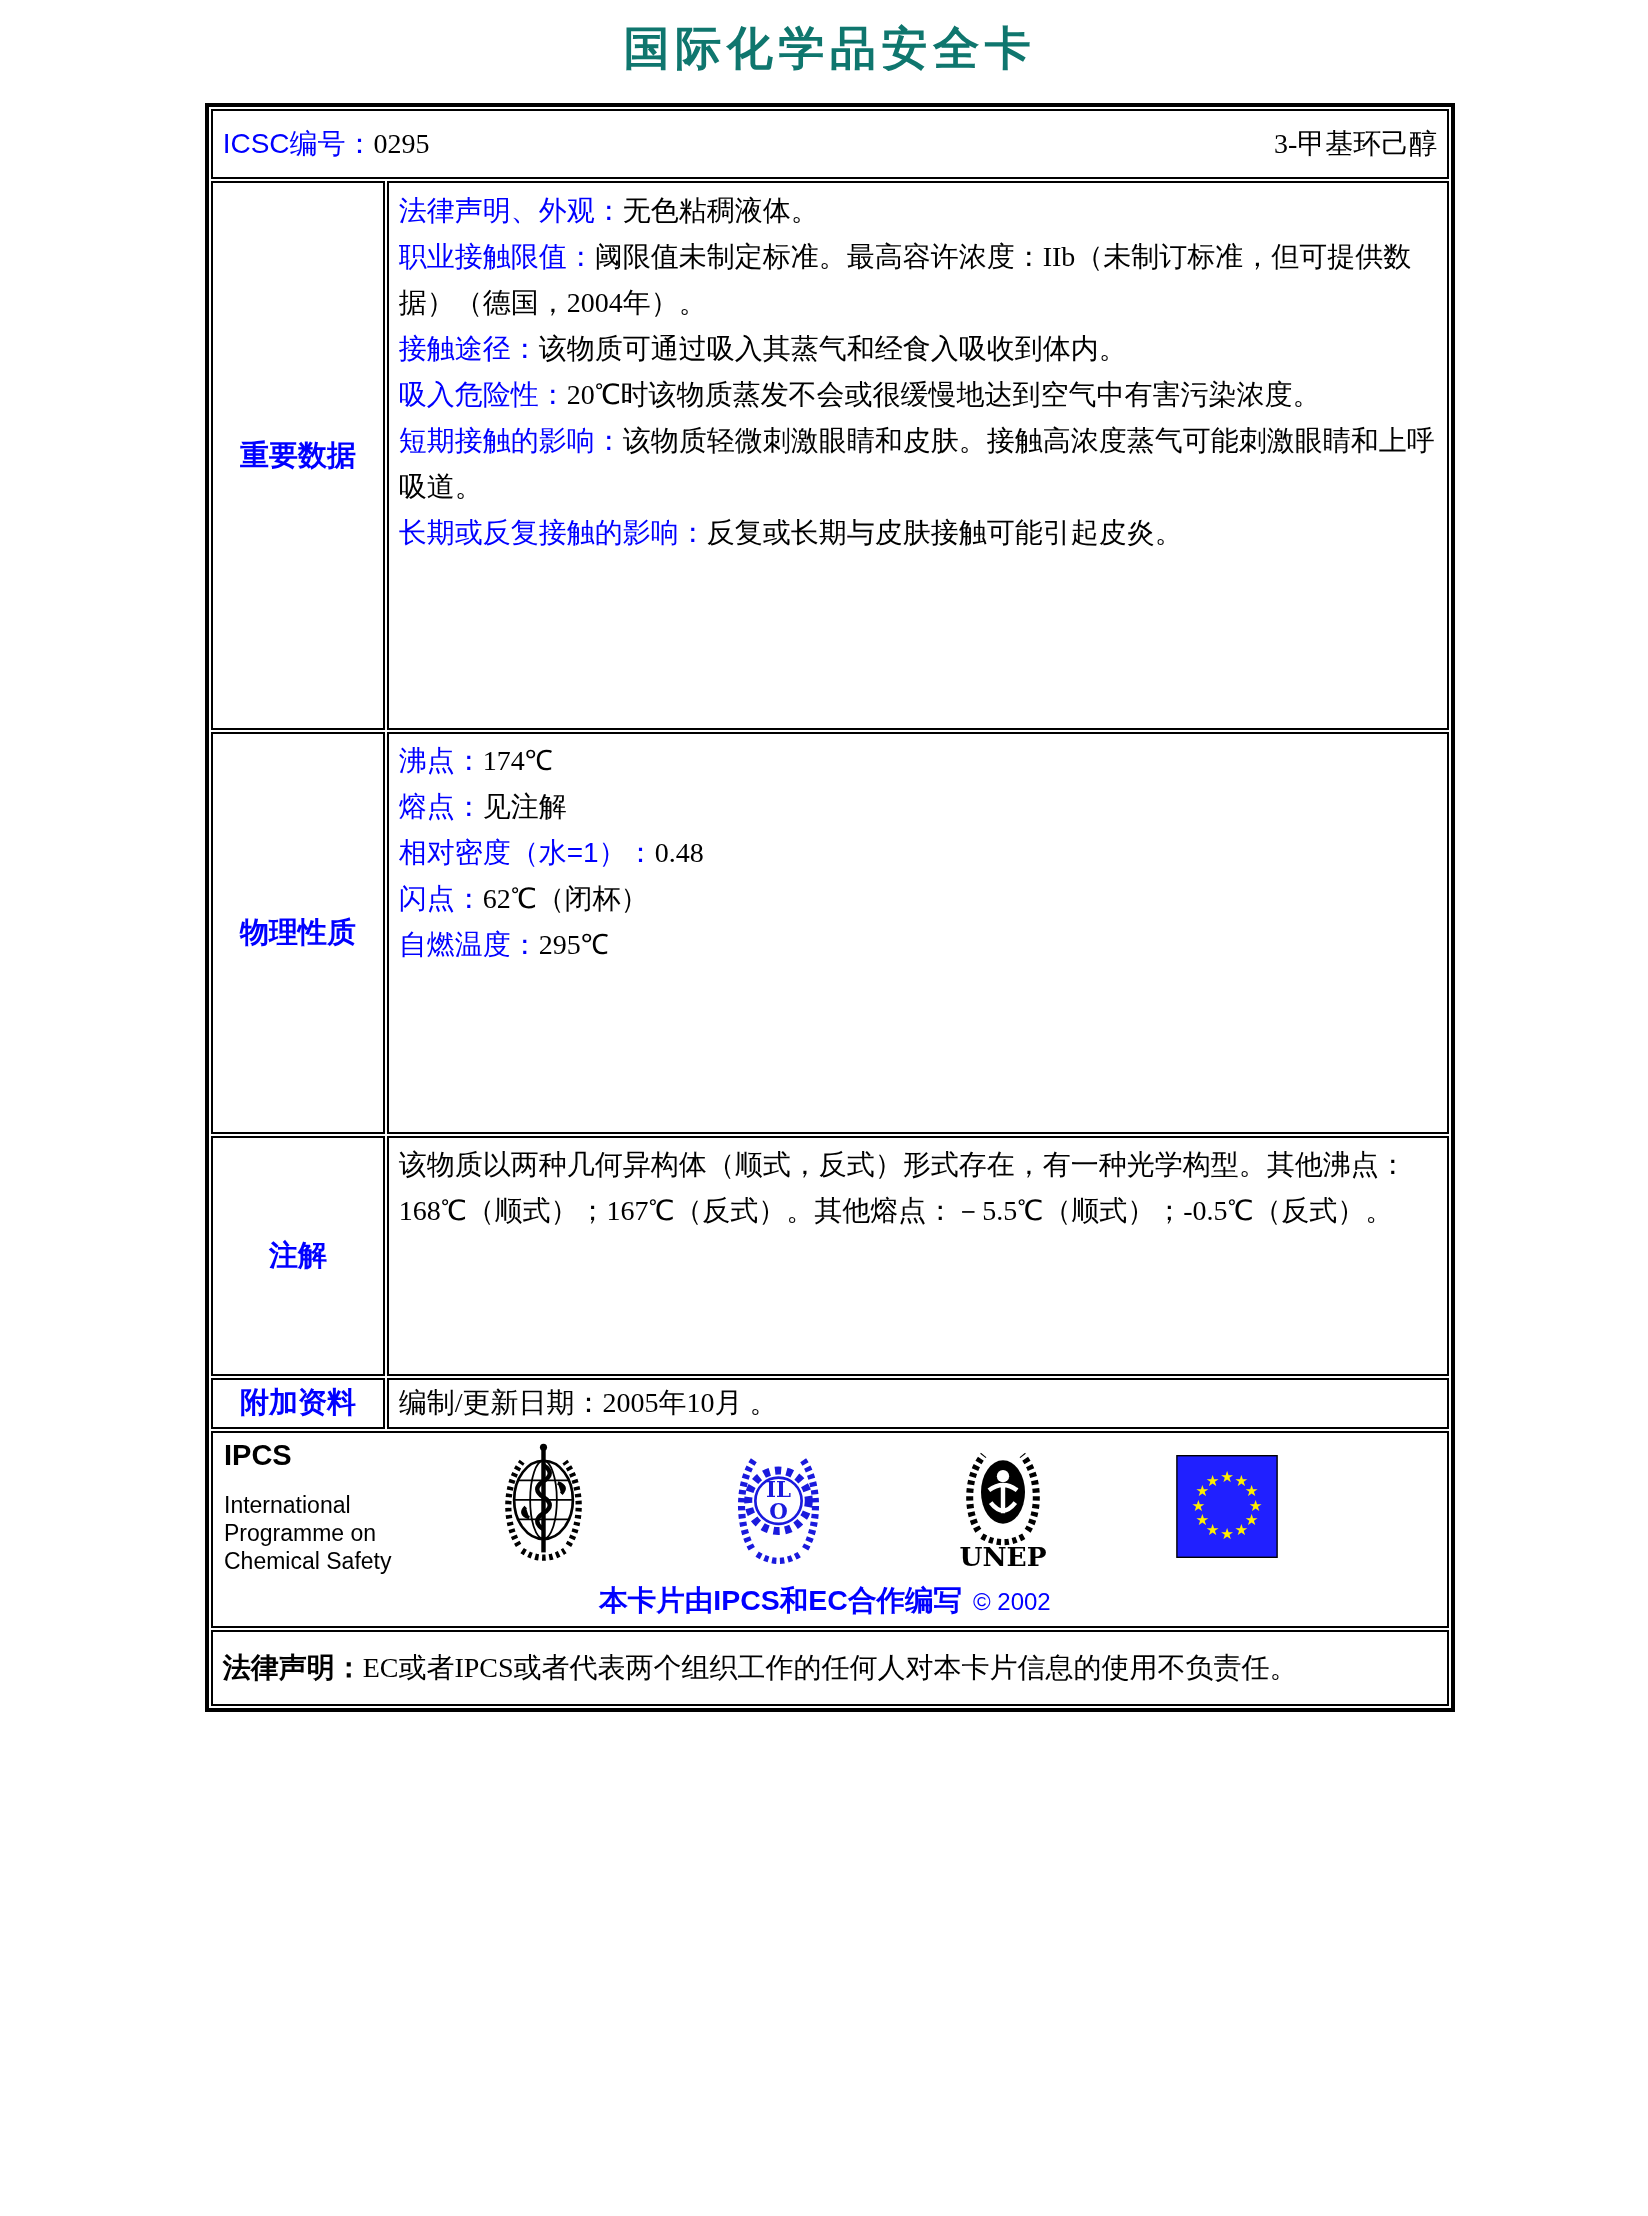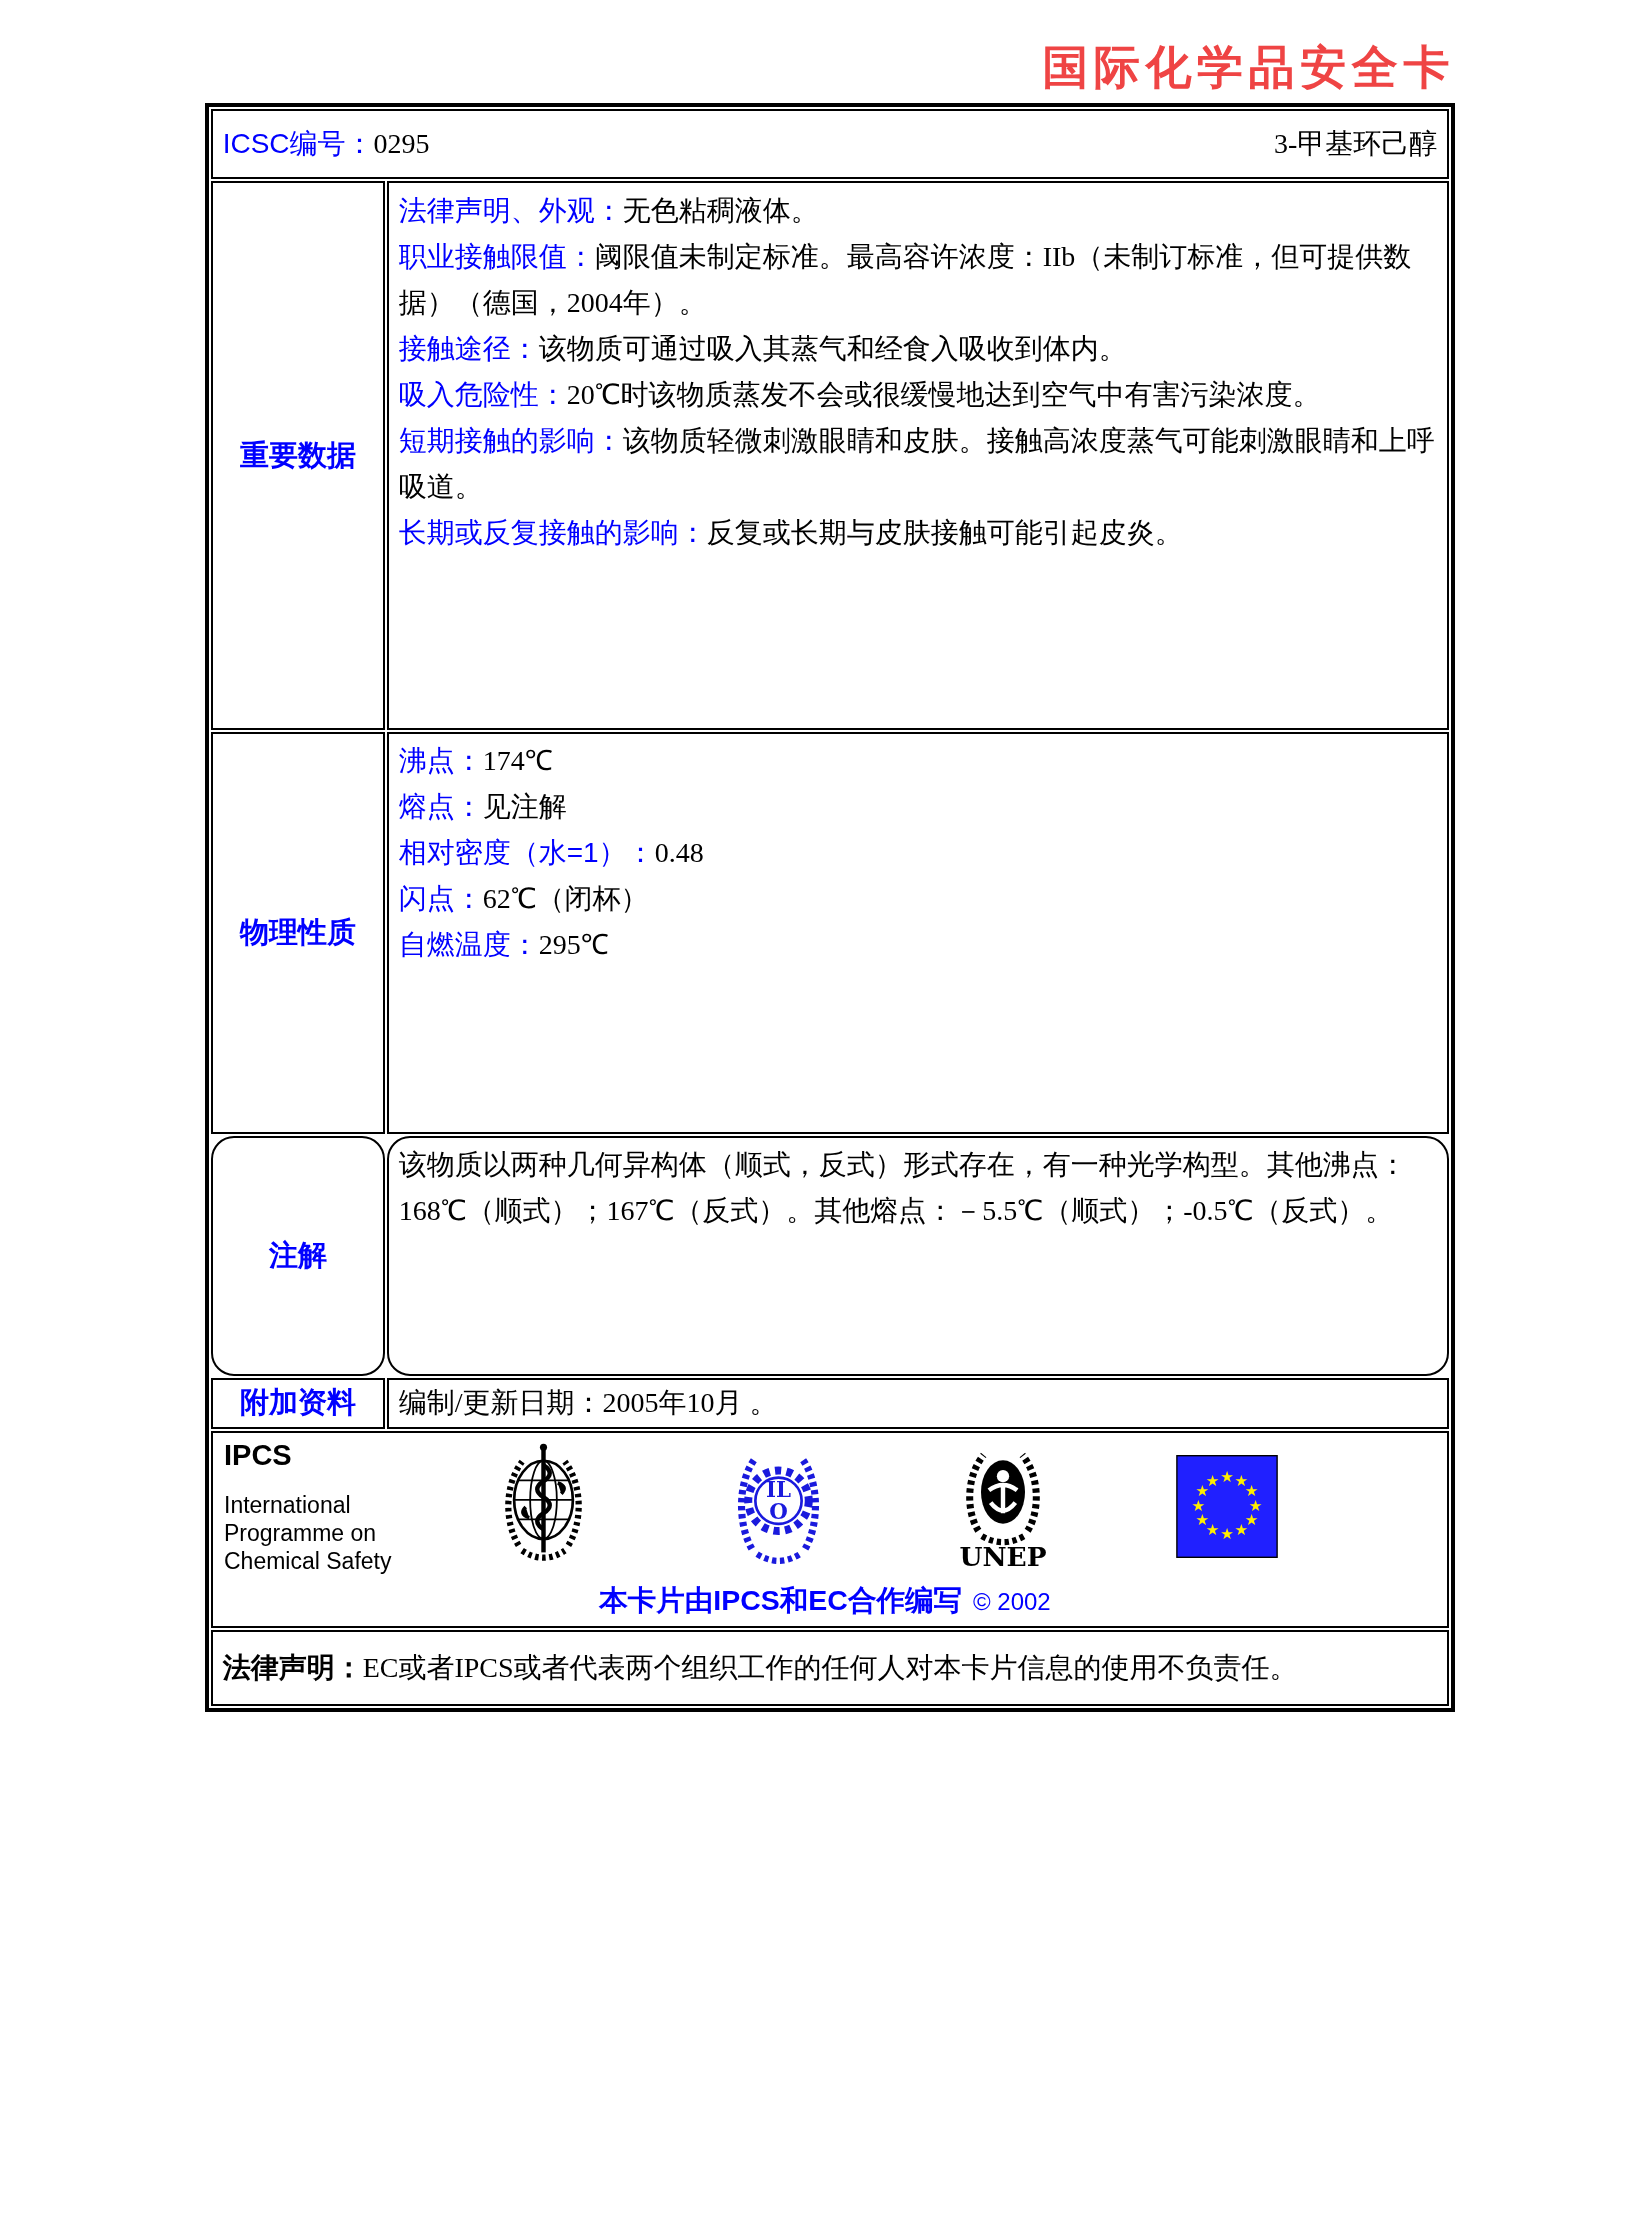"国际化学品安全卡" .doc-title { color: #ef4444 -> #0f766e; margin-top: 19px -> none; text-align: right -> center }
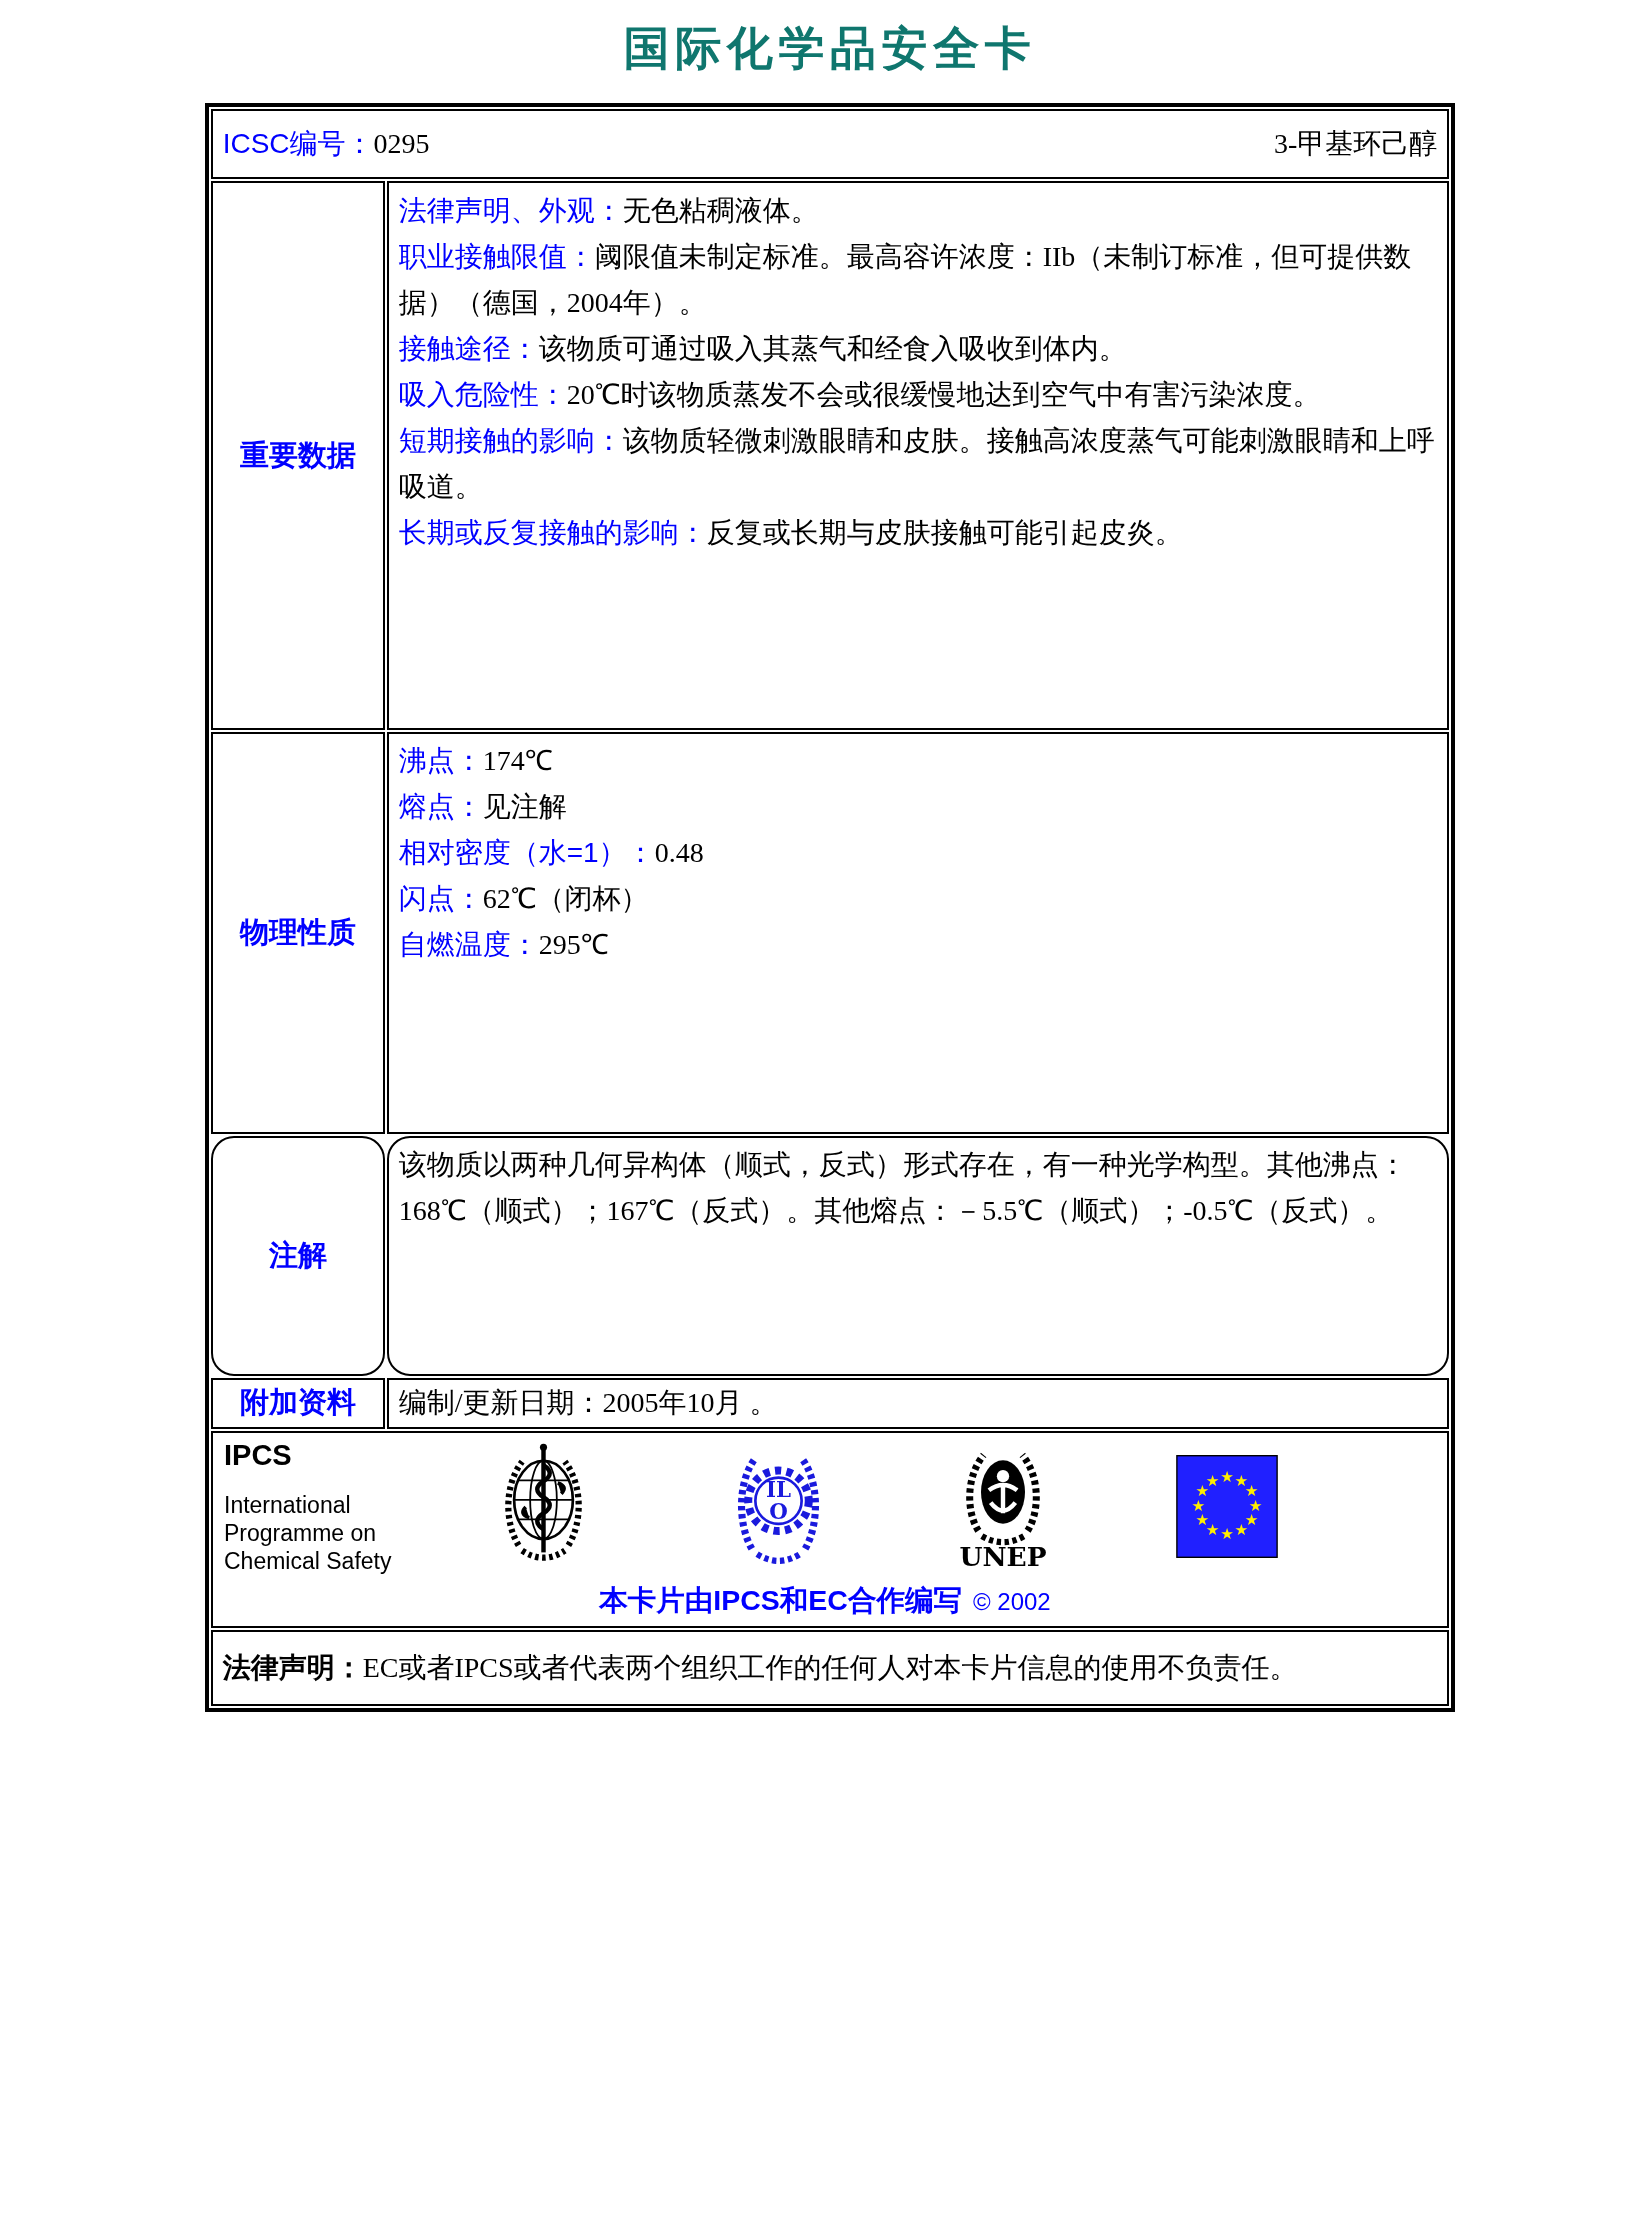"该物质以两种几何异构体（顺式，反式）形式存在，有一种光学构型。其他沸点：168℃" .h-notes td { border-radius: 23px -> none }
